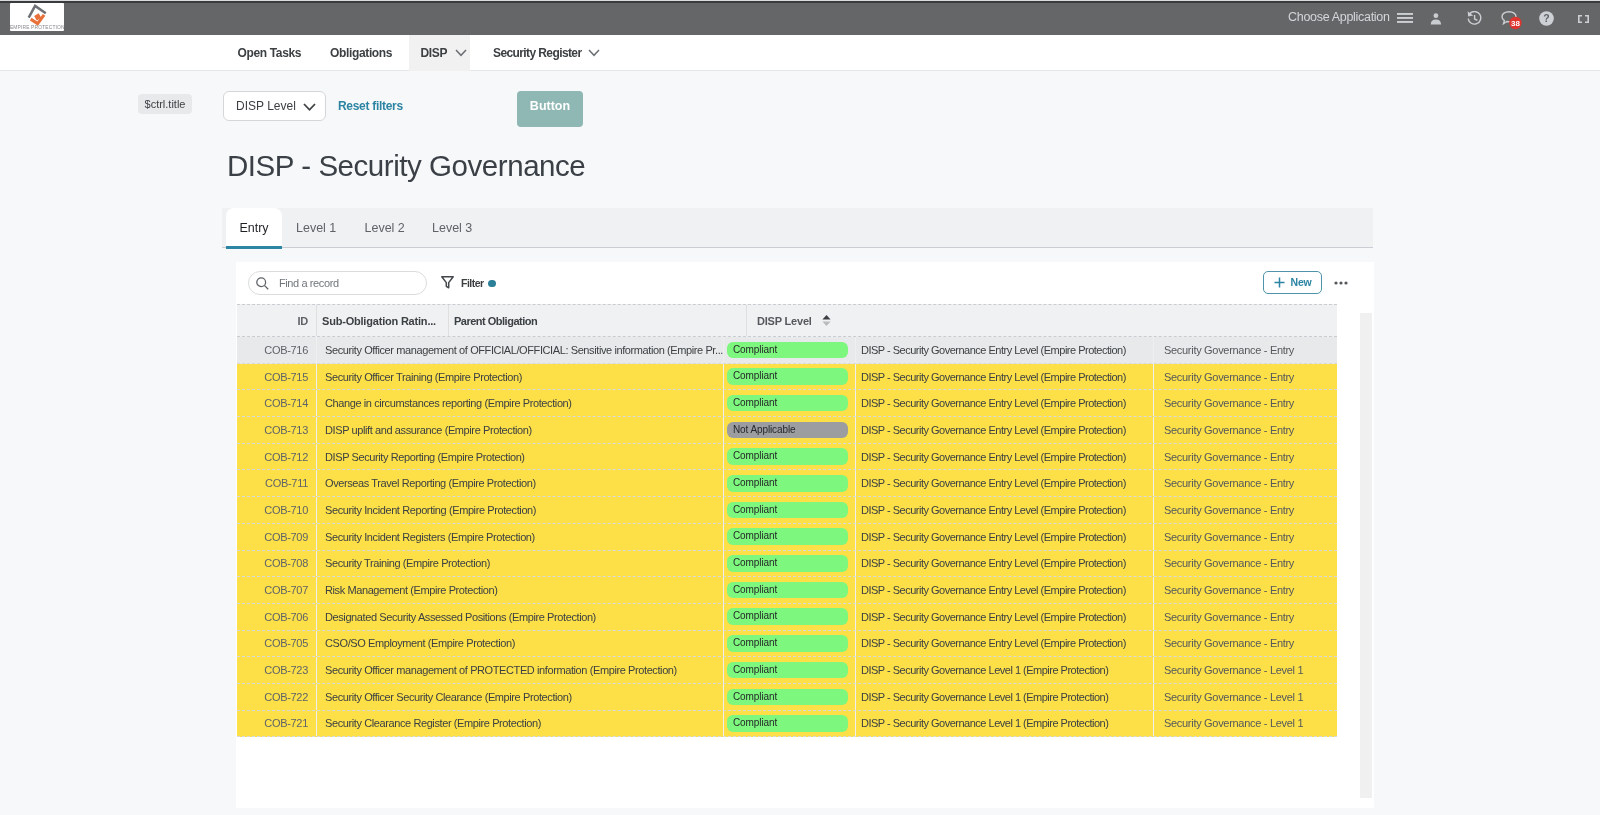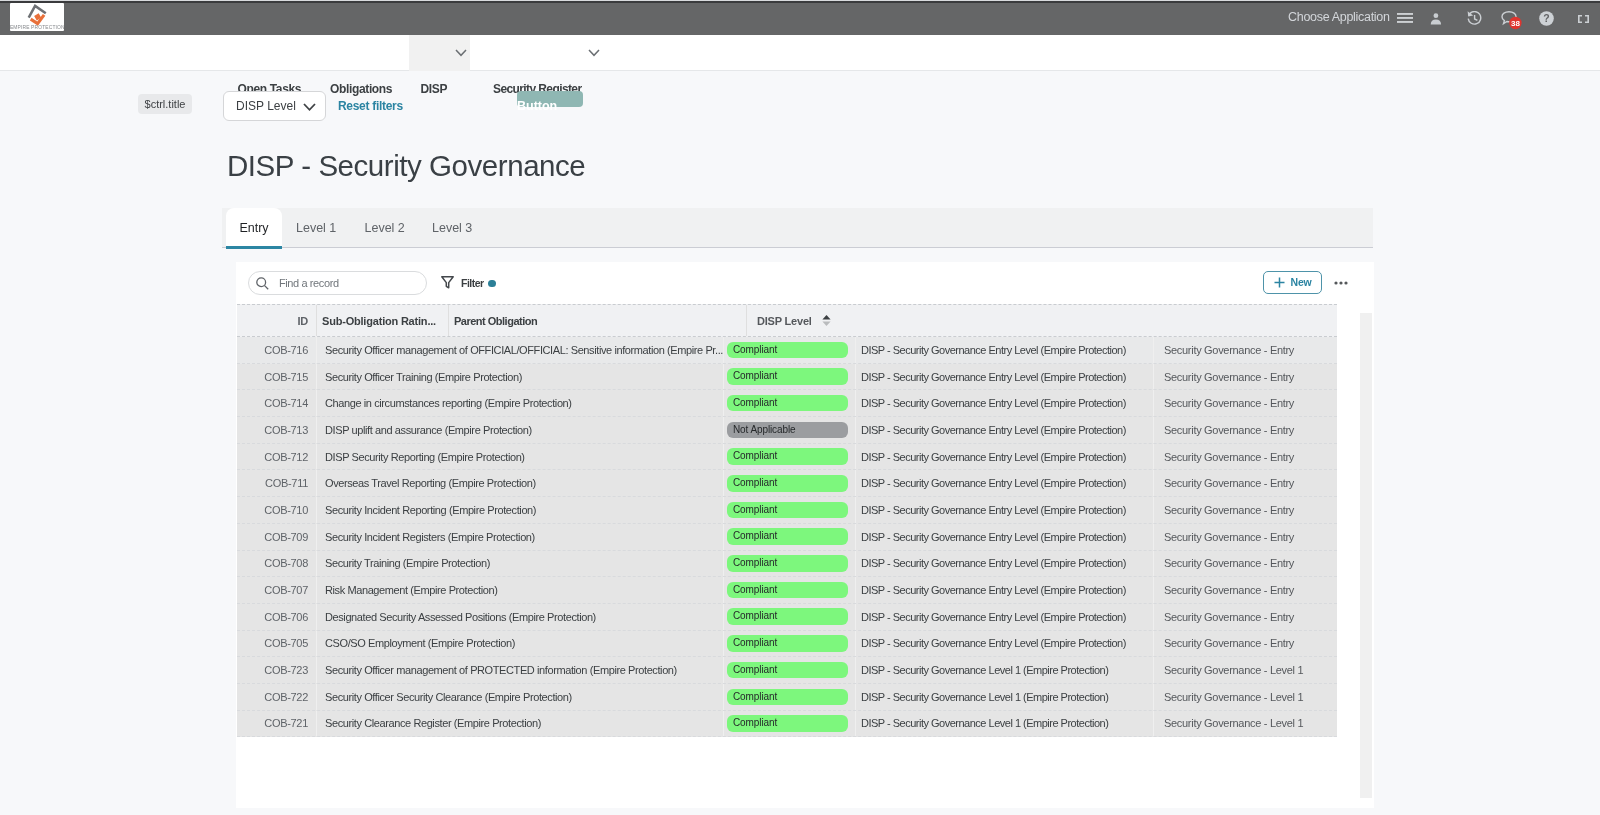"Open Tasks" .navitem { margin-top: 36px -> none }
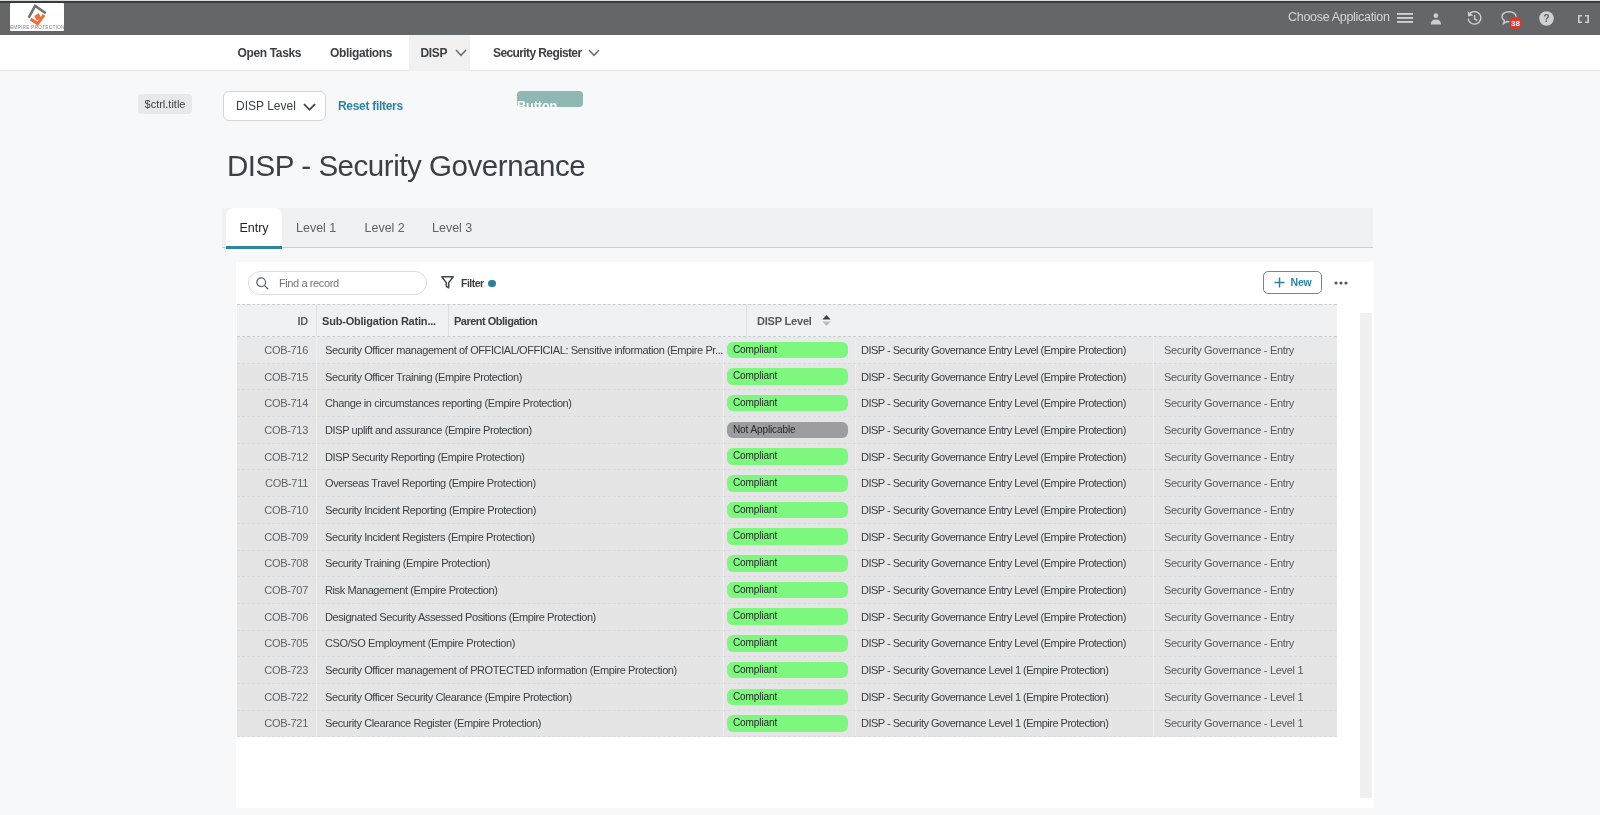"Button" #btn { height: 16px -> 36px; text-align: none -> center }
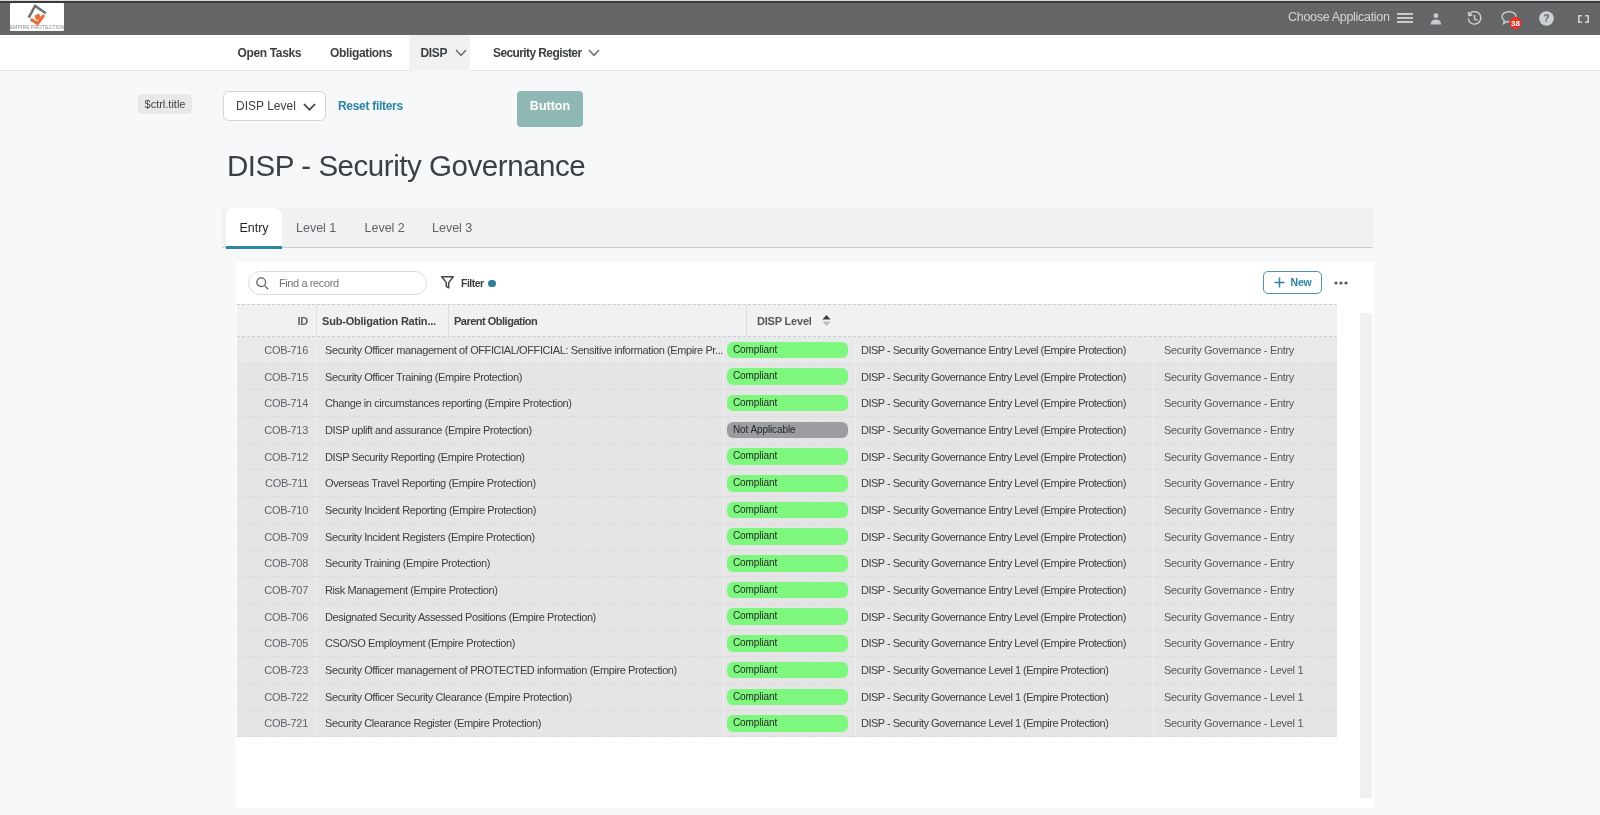"COB-715" .row { background: #e5e5e5 -> #fde047 }
